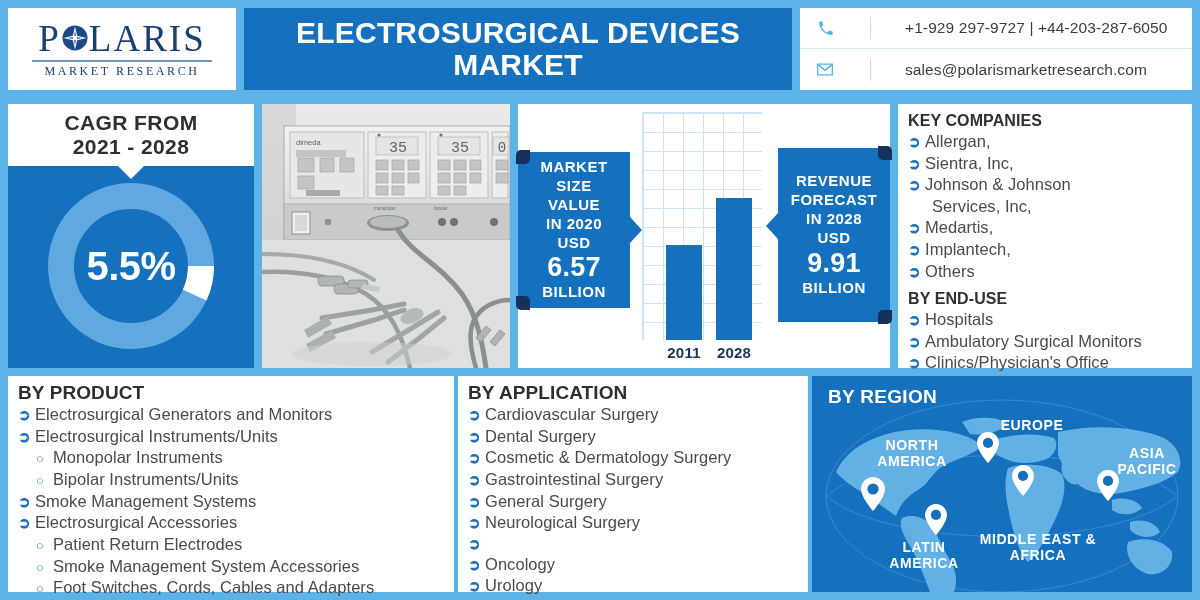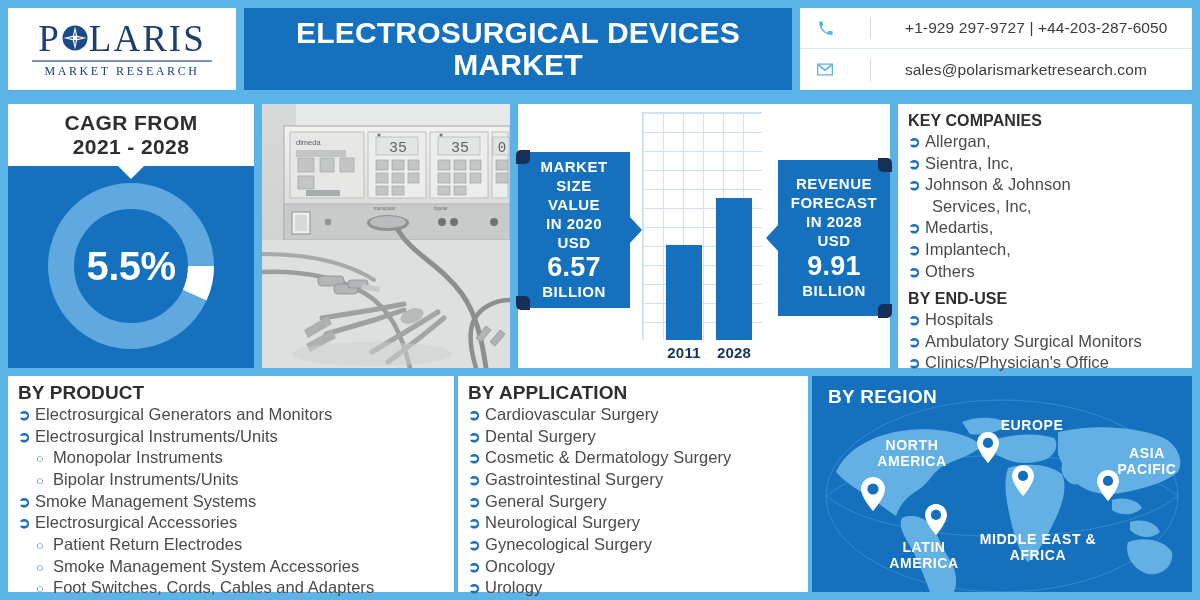"REVENUE" .callout-right { height: 156px -> 174px; top: 56px -> 44px }
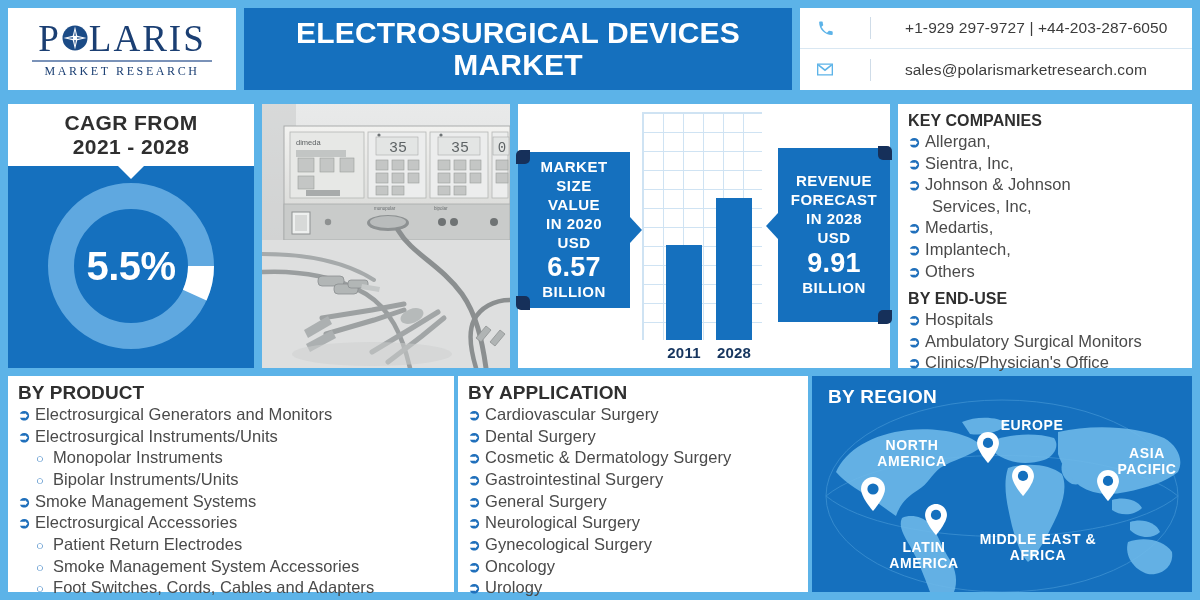"Gynecological Surgery" span { html: <span>Gynecological Surgery</span> -> none }
